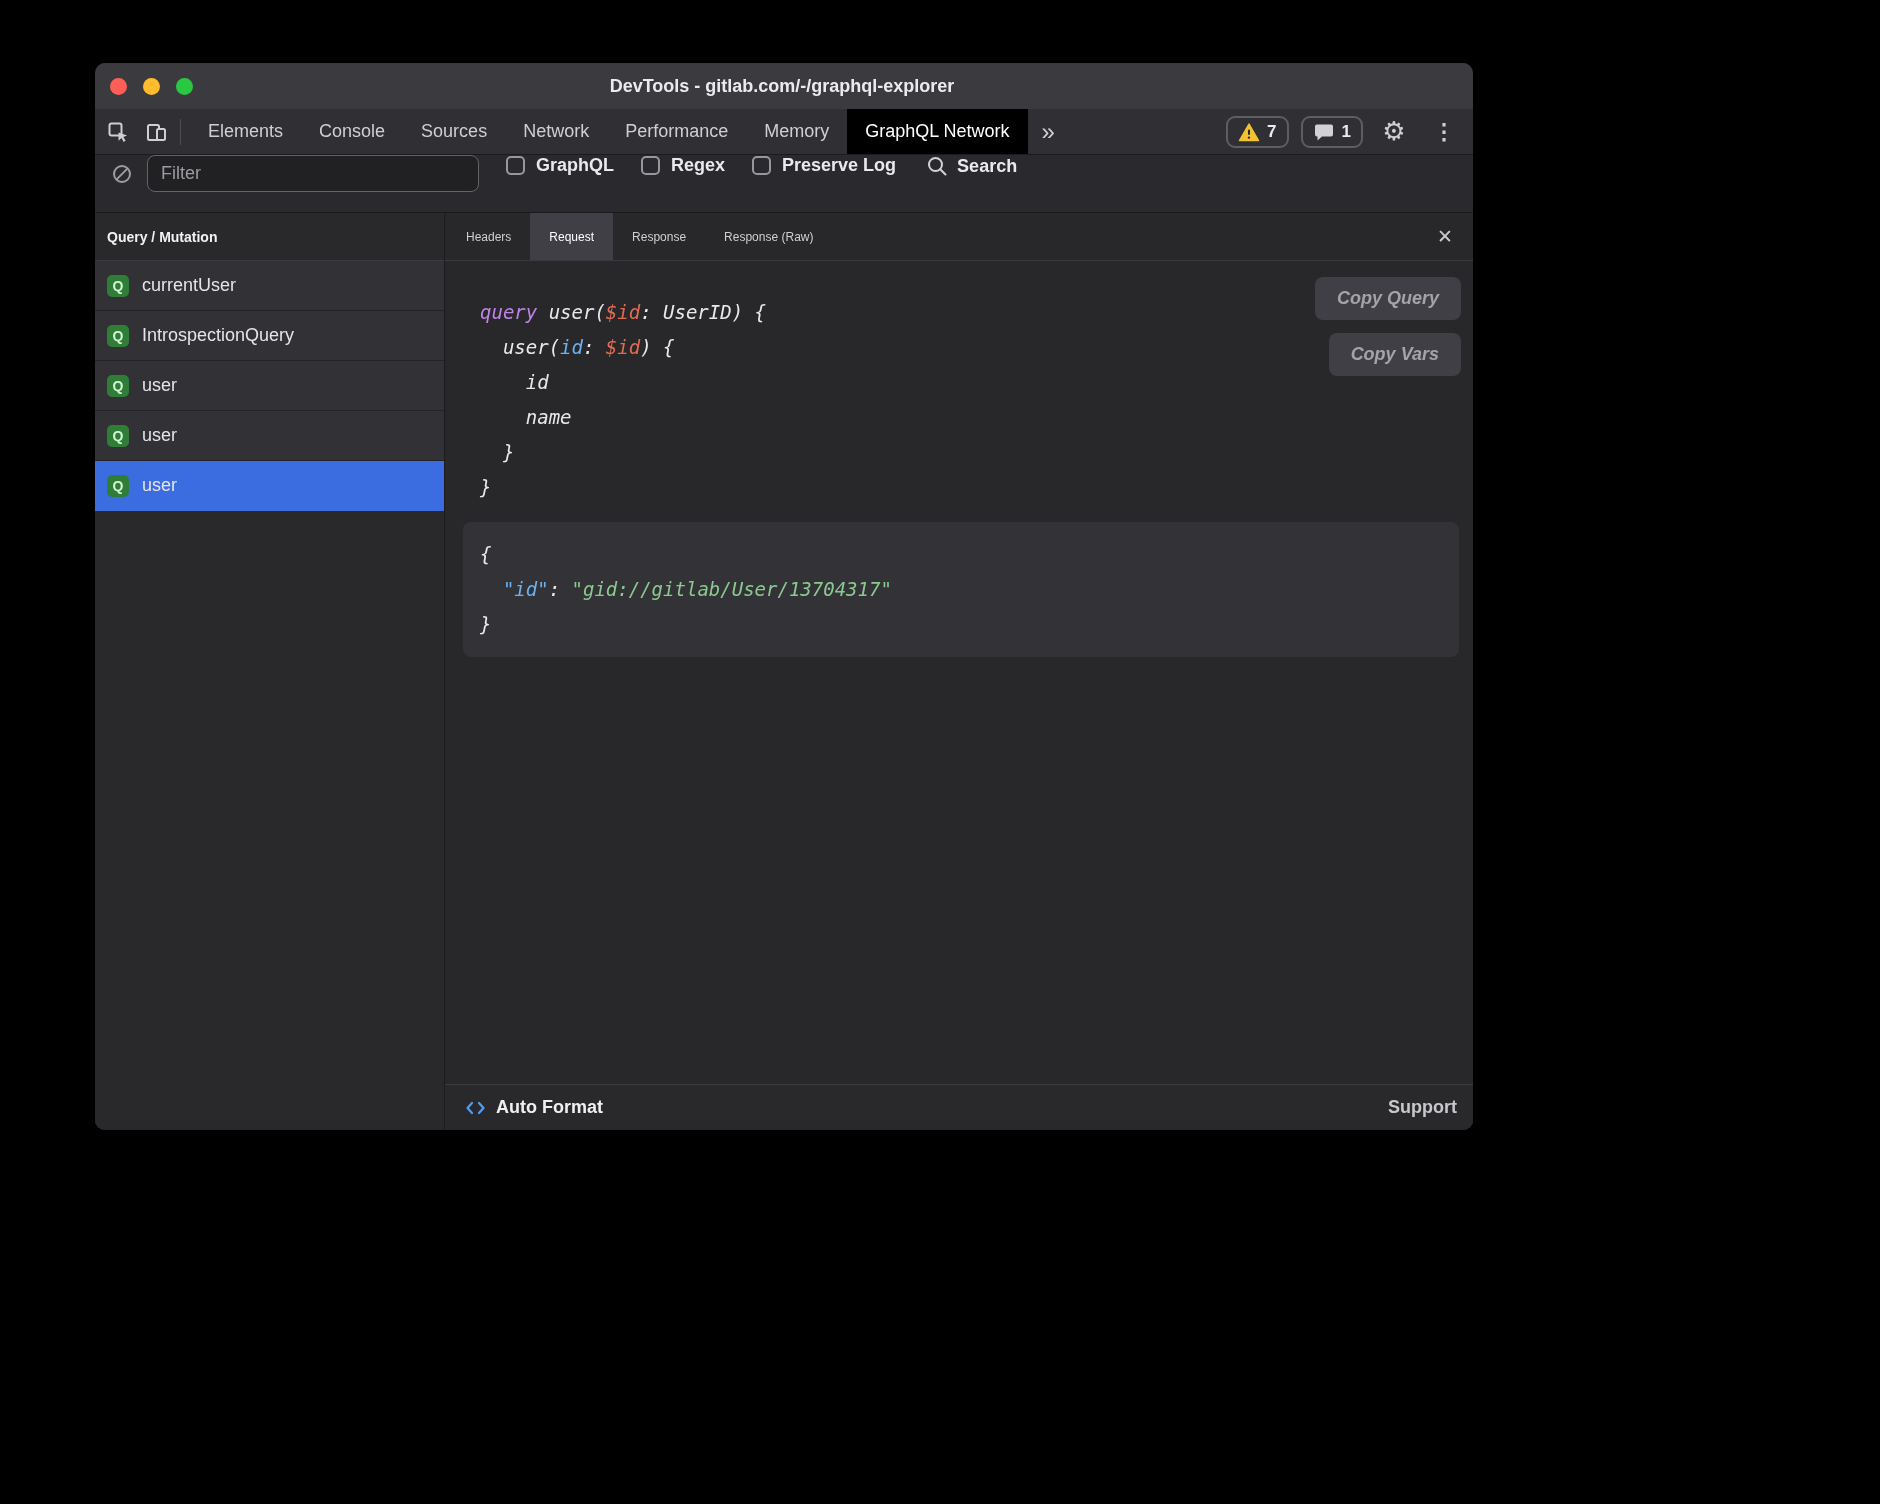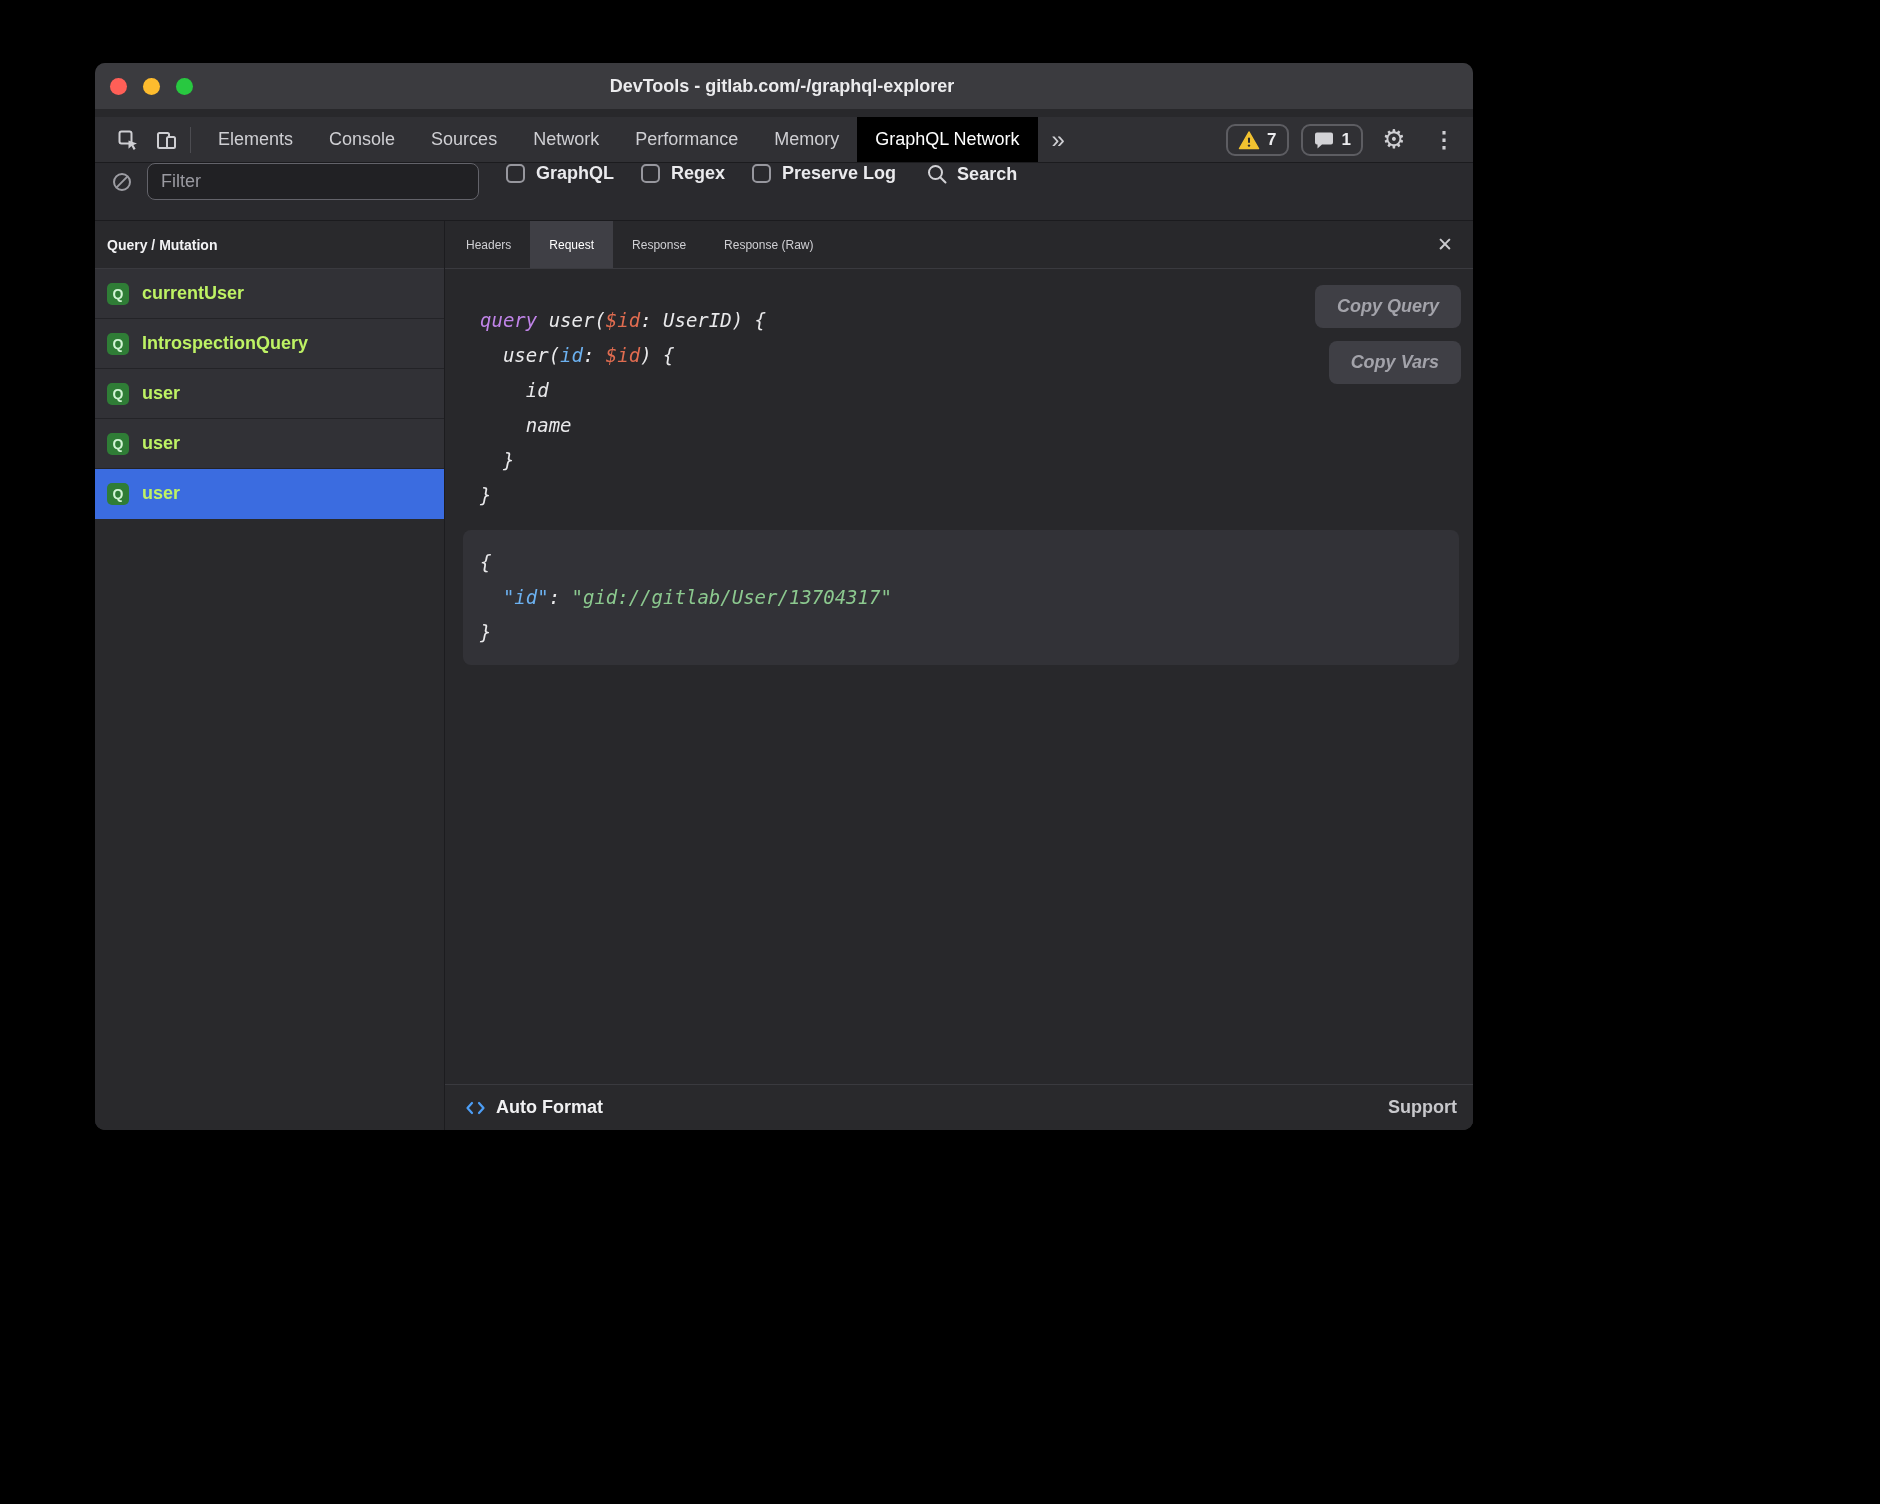"Elements" .tabbar { margin-top: 8px -> none; padding: 0 10px 0 14px -> 0 10px 0 4px }
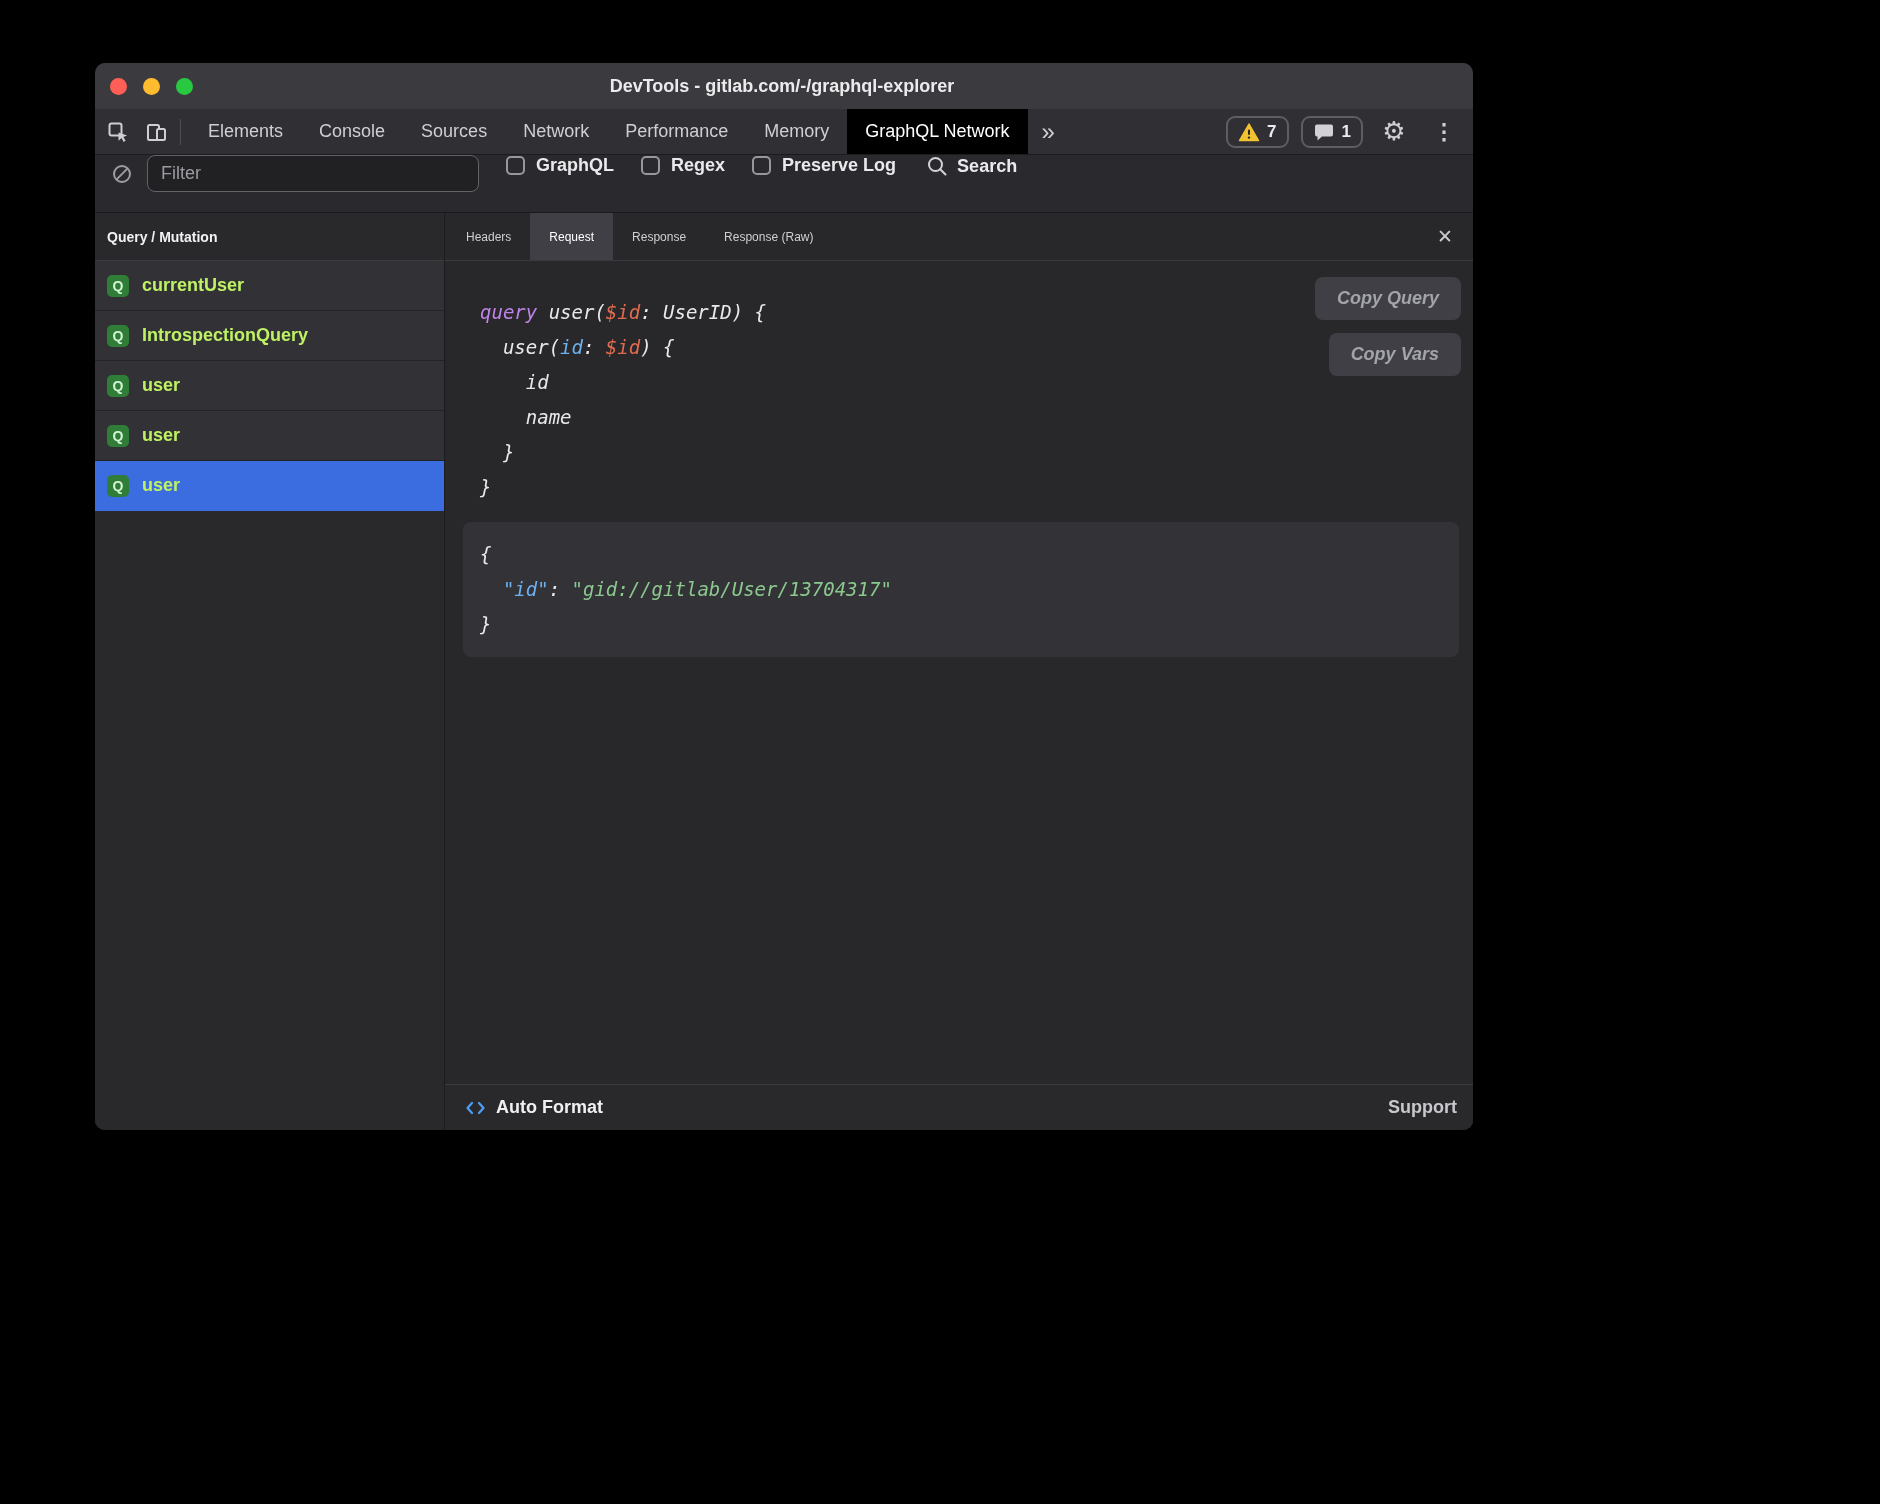"currentUser" .side-label { color: #bef264 -> #e5e5e5; font-weight: 700 -> 400 }
